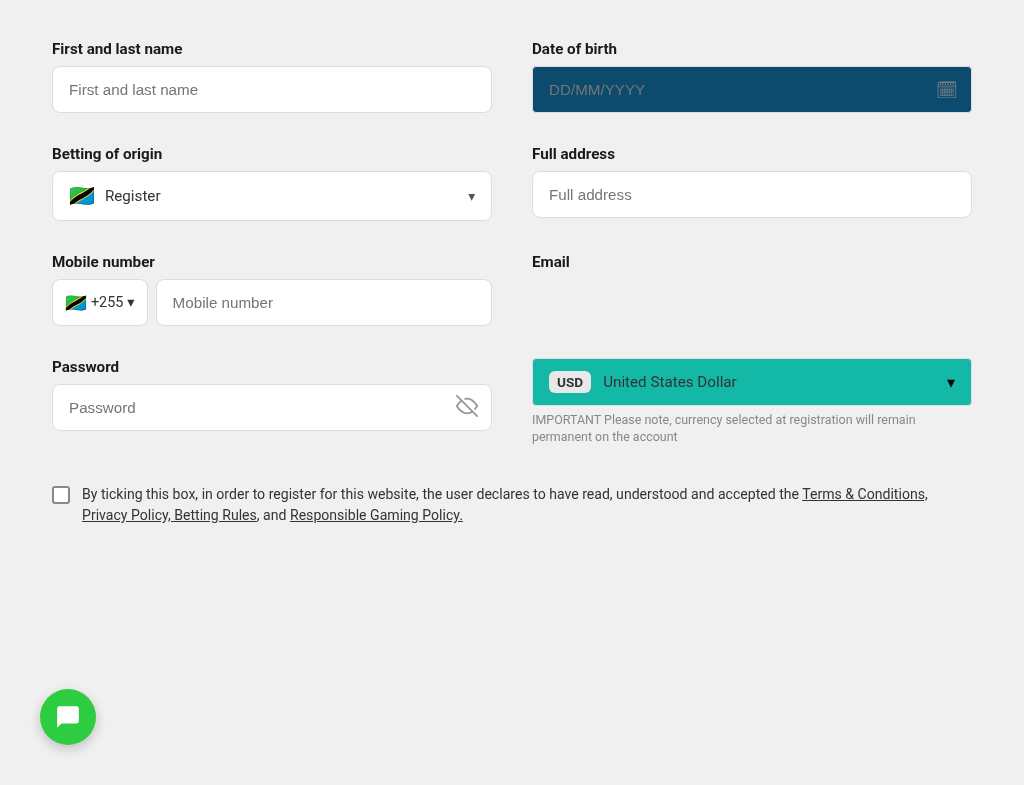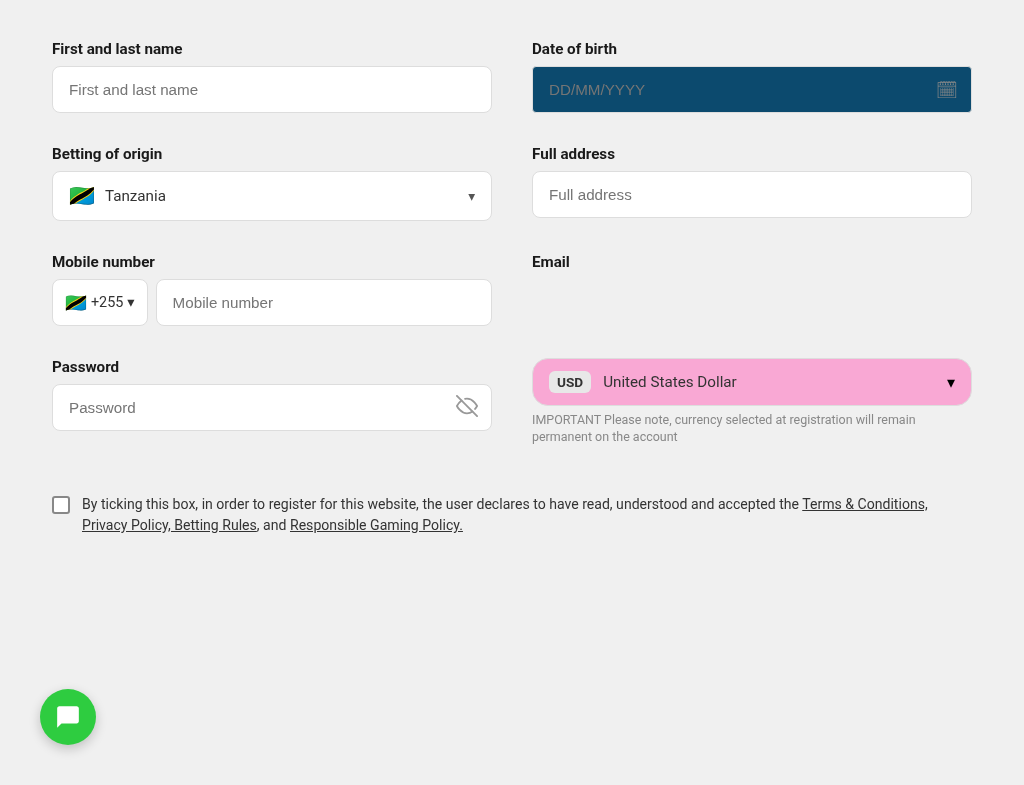"Tanzania" span.select-text { text: Tanzania -> Register }
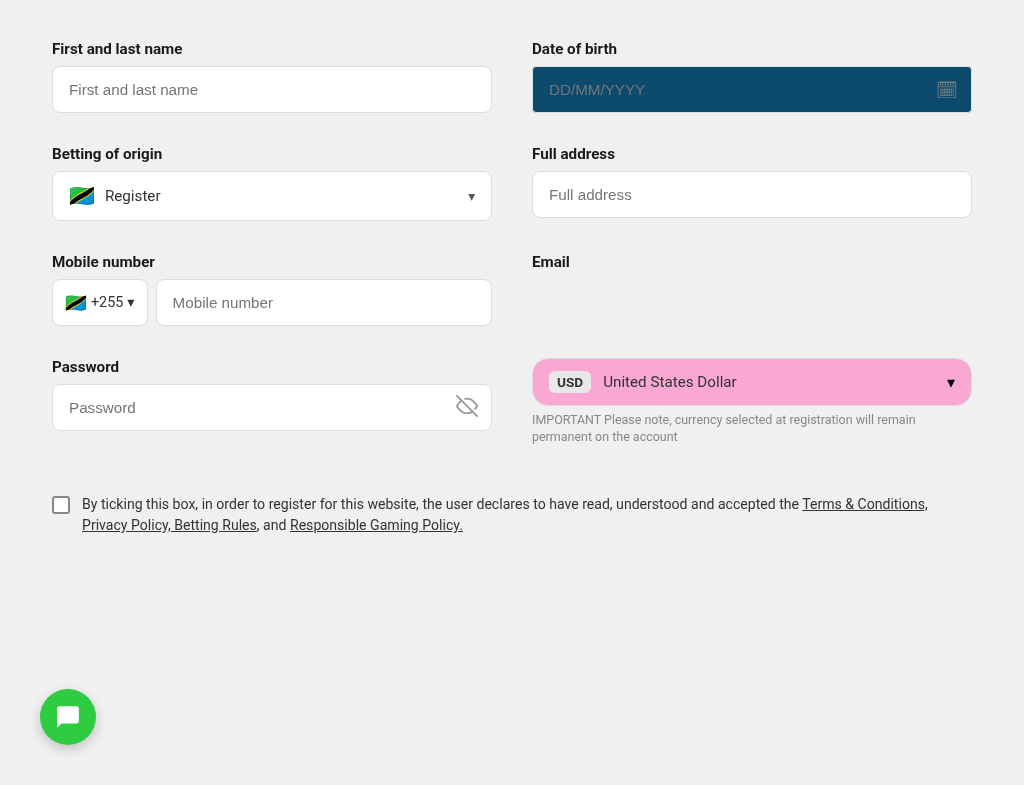"USD" .currency-wrapper { background: #f9a8d4 -> #14b8a6; border-radius: 16px -> 4px }
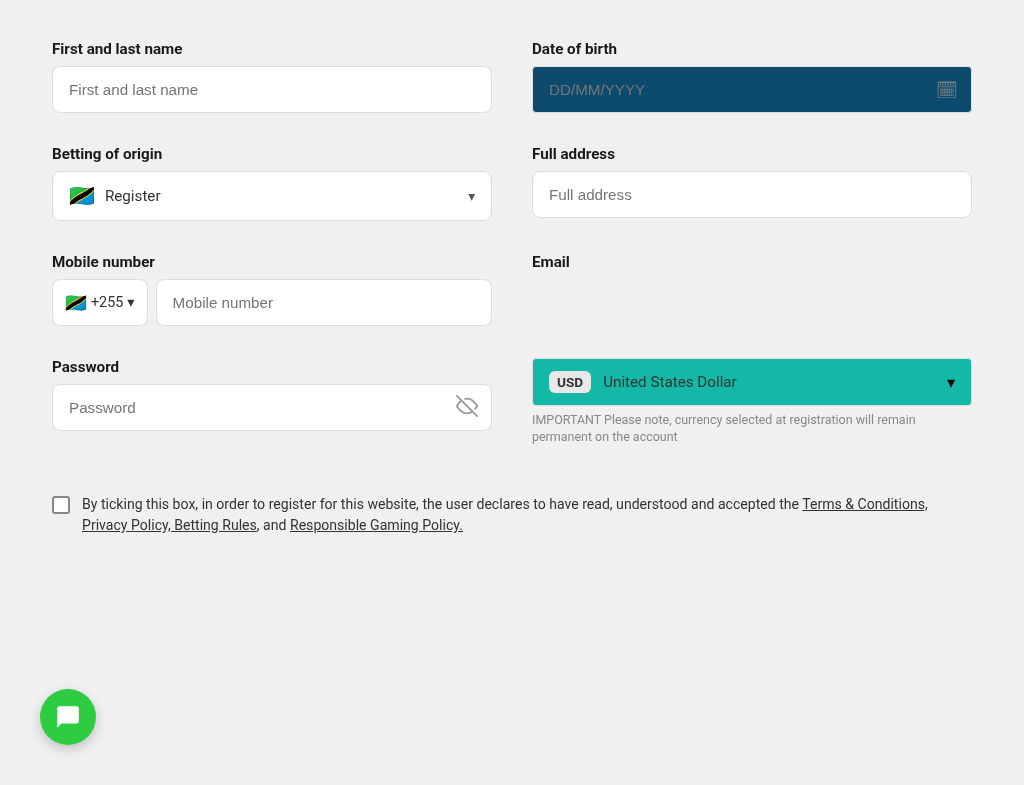"By ticking this box, in" .terms-row { margin-top: 16px -> 6px }
